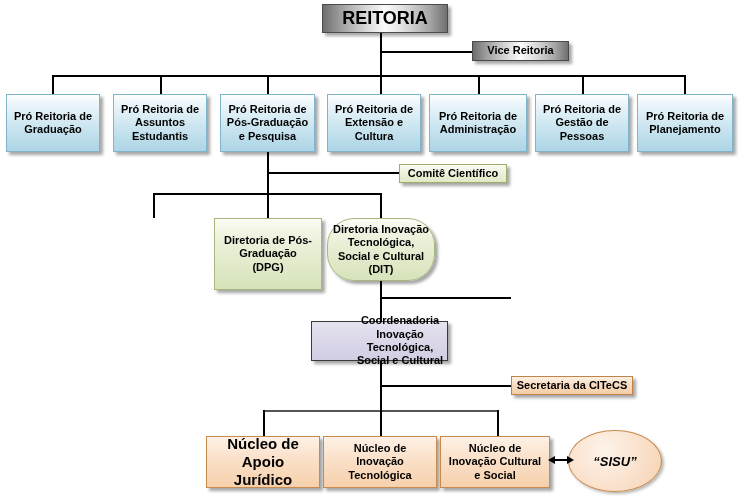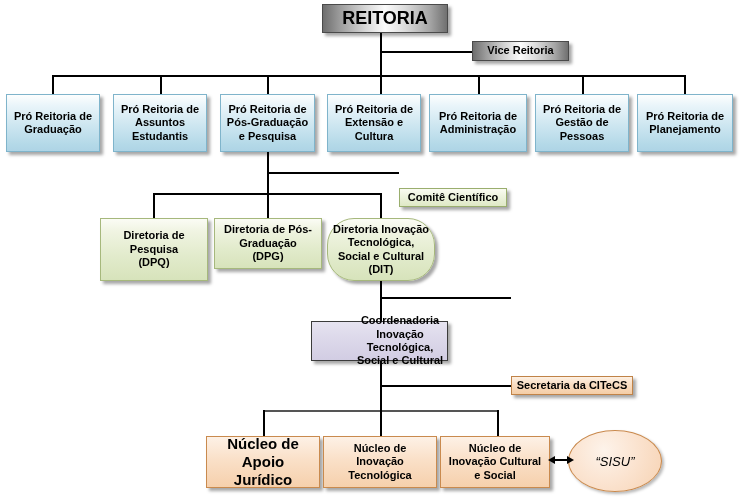"Comitê Científico" div.node { margin-top: 24px -> none }
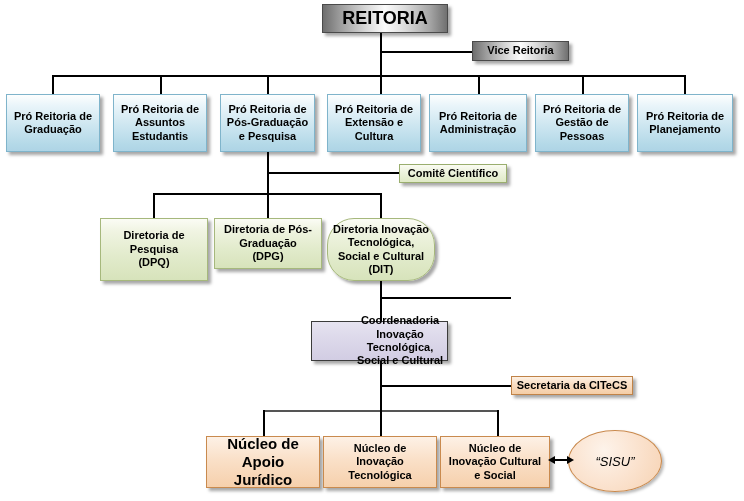"Diretoria de" div.node { html: <div> <span>Diretoria de<br>Pesquisa<br>(DPQ)</span> </div> -> none }
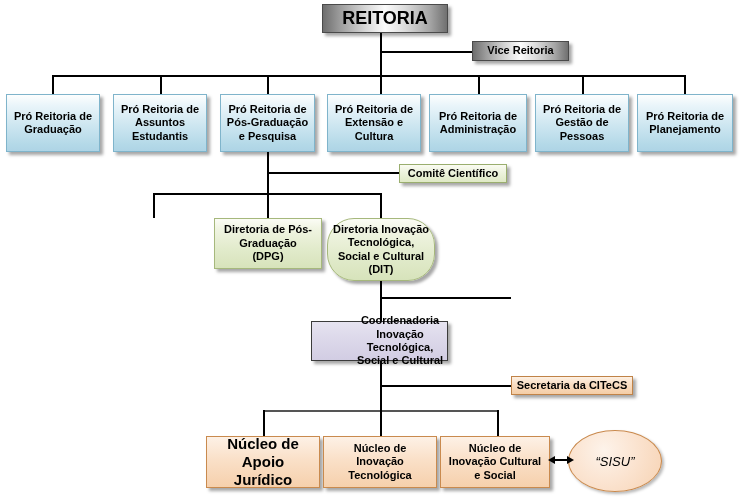"Diretoria de Pós-" div.node { height: 51px -> 72px }
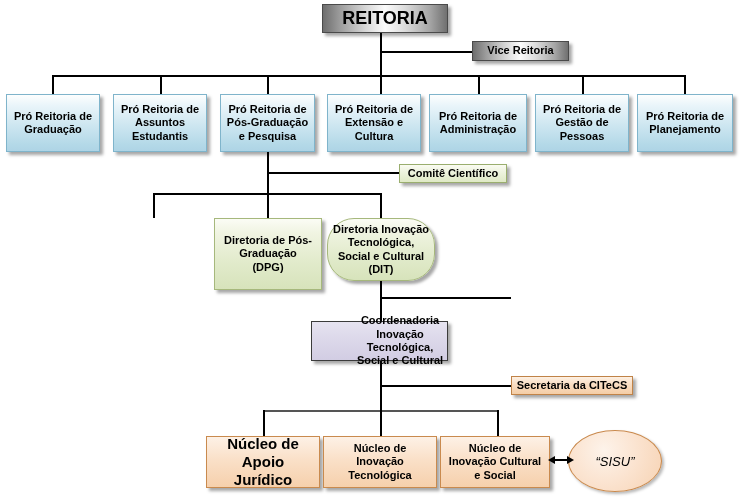"“SISU”" .ellipse { font-weight: normal -> bold }
